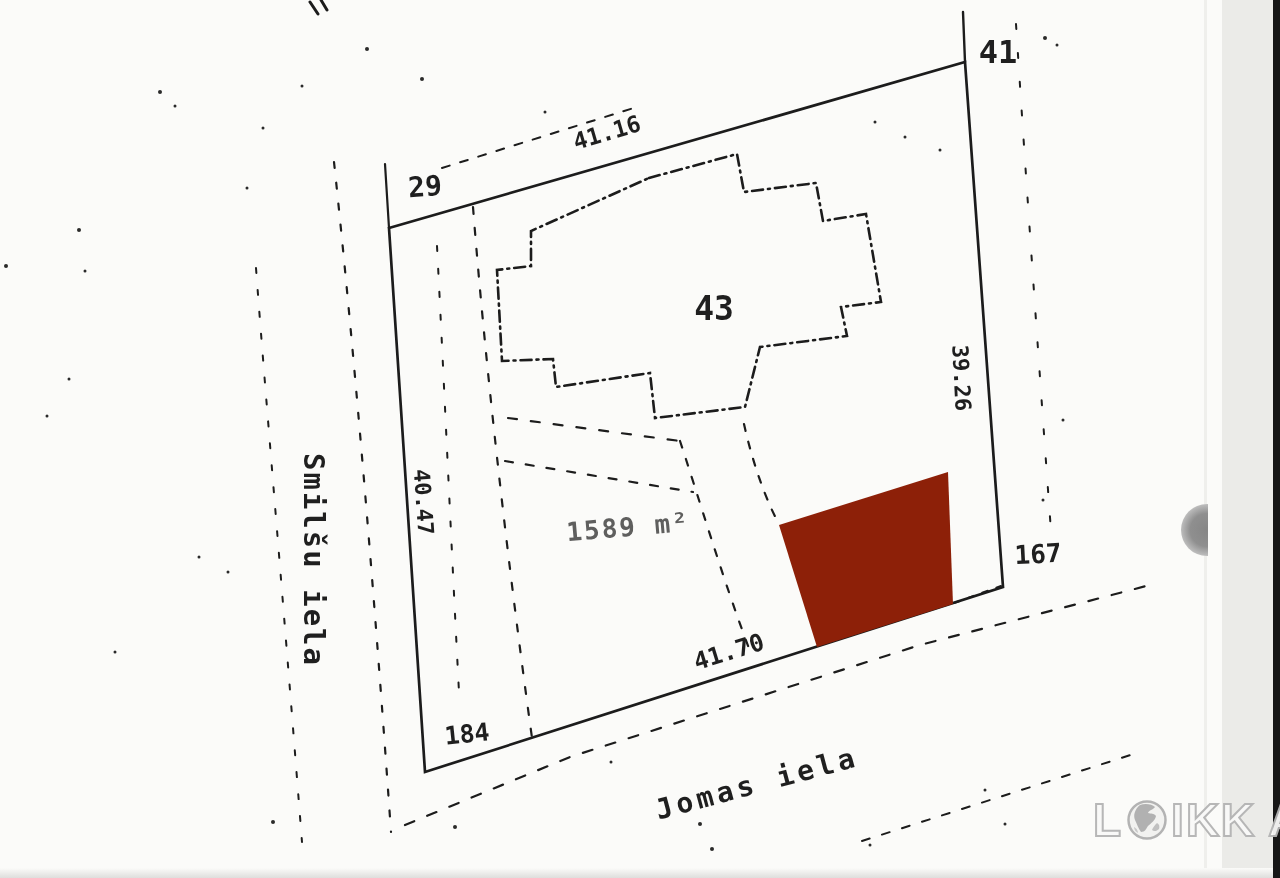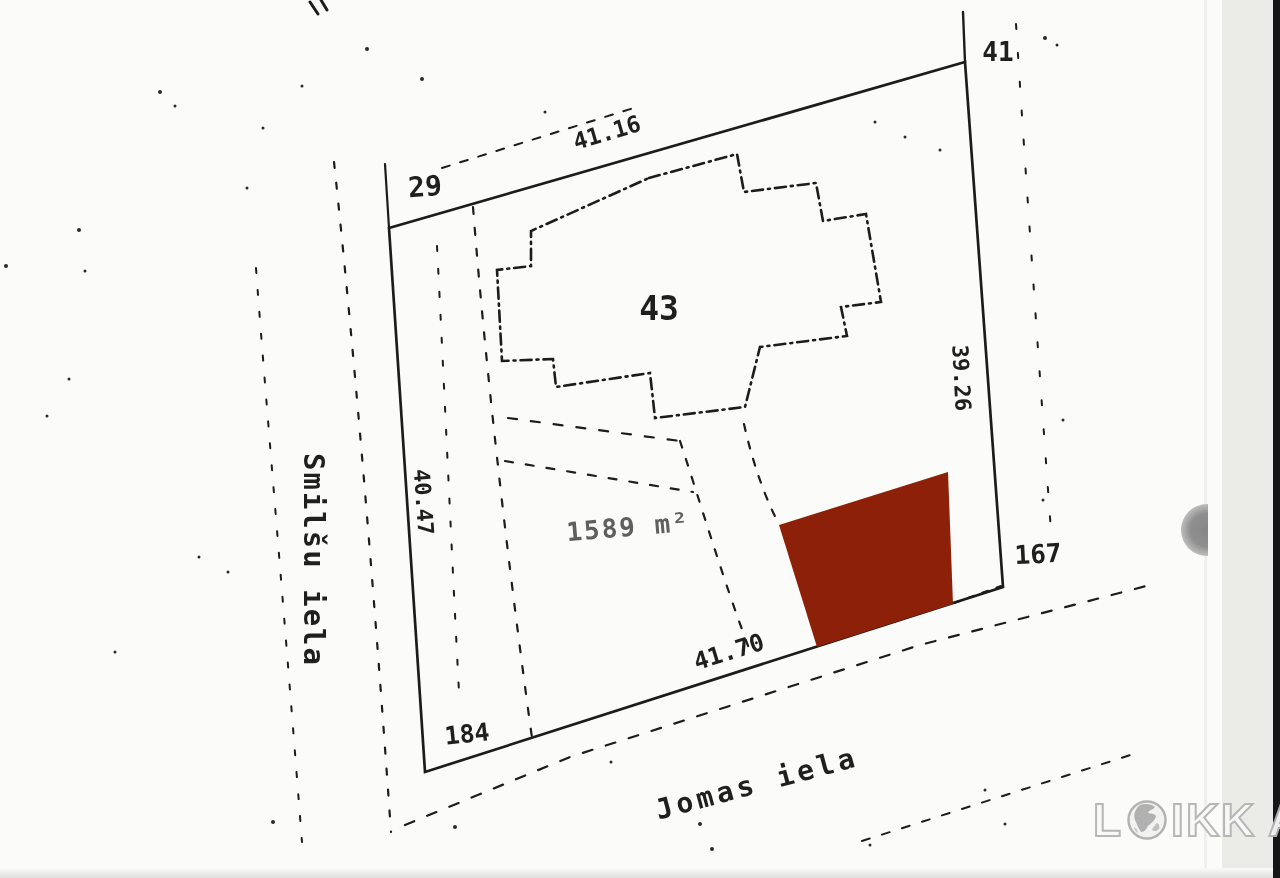"41" div.map-label { font-size: 26px -> 32px }
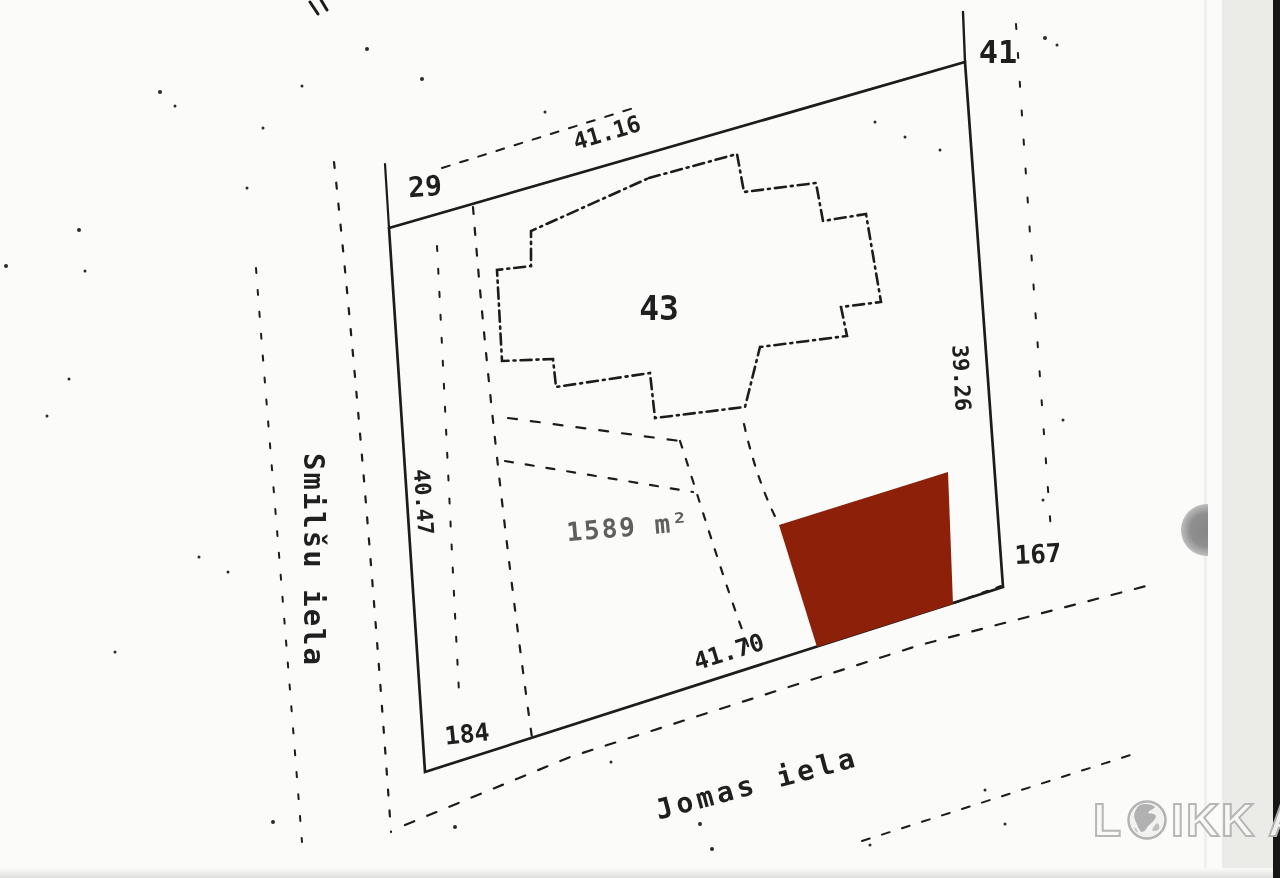"43" div.map-label { left: 659px -> 714px }
